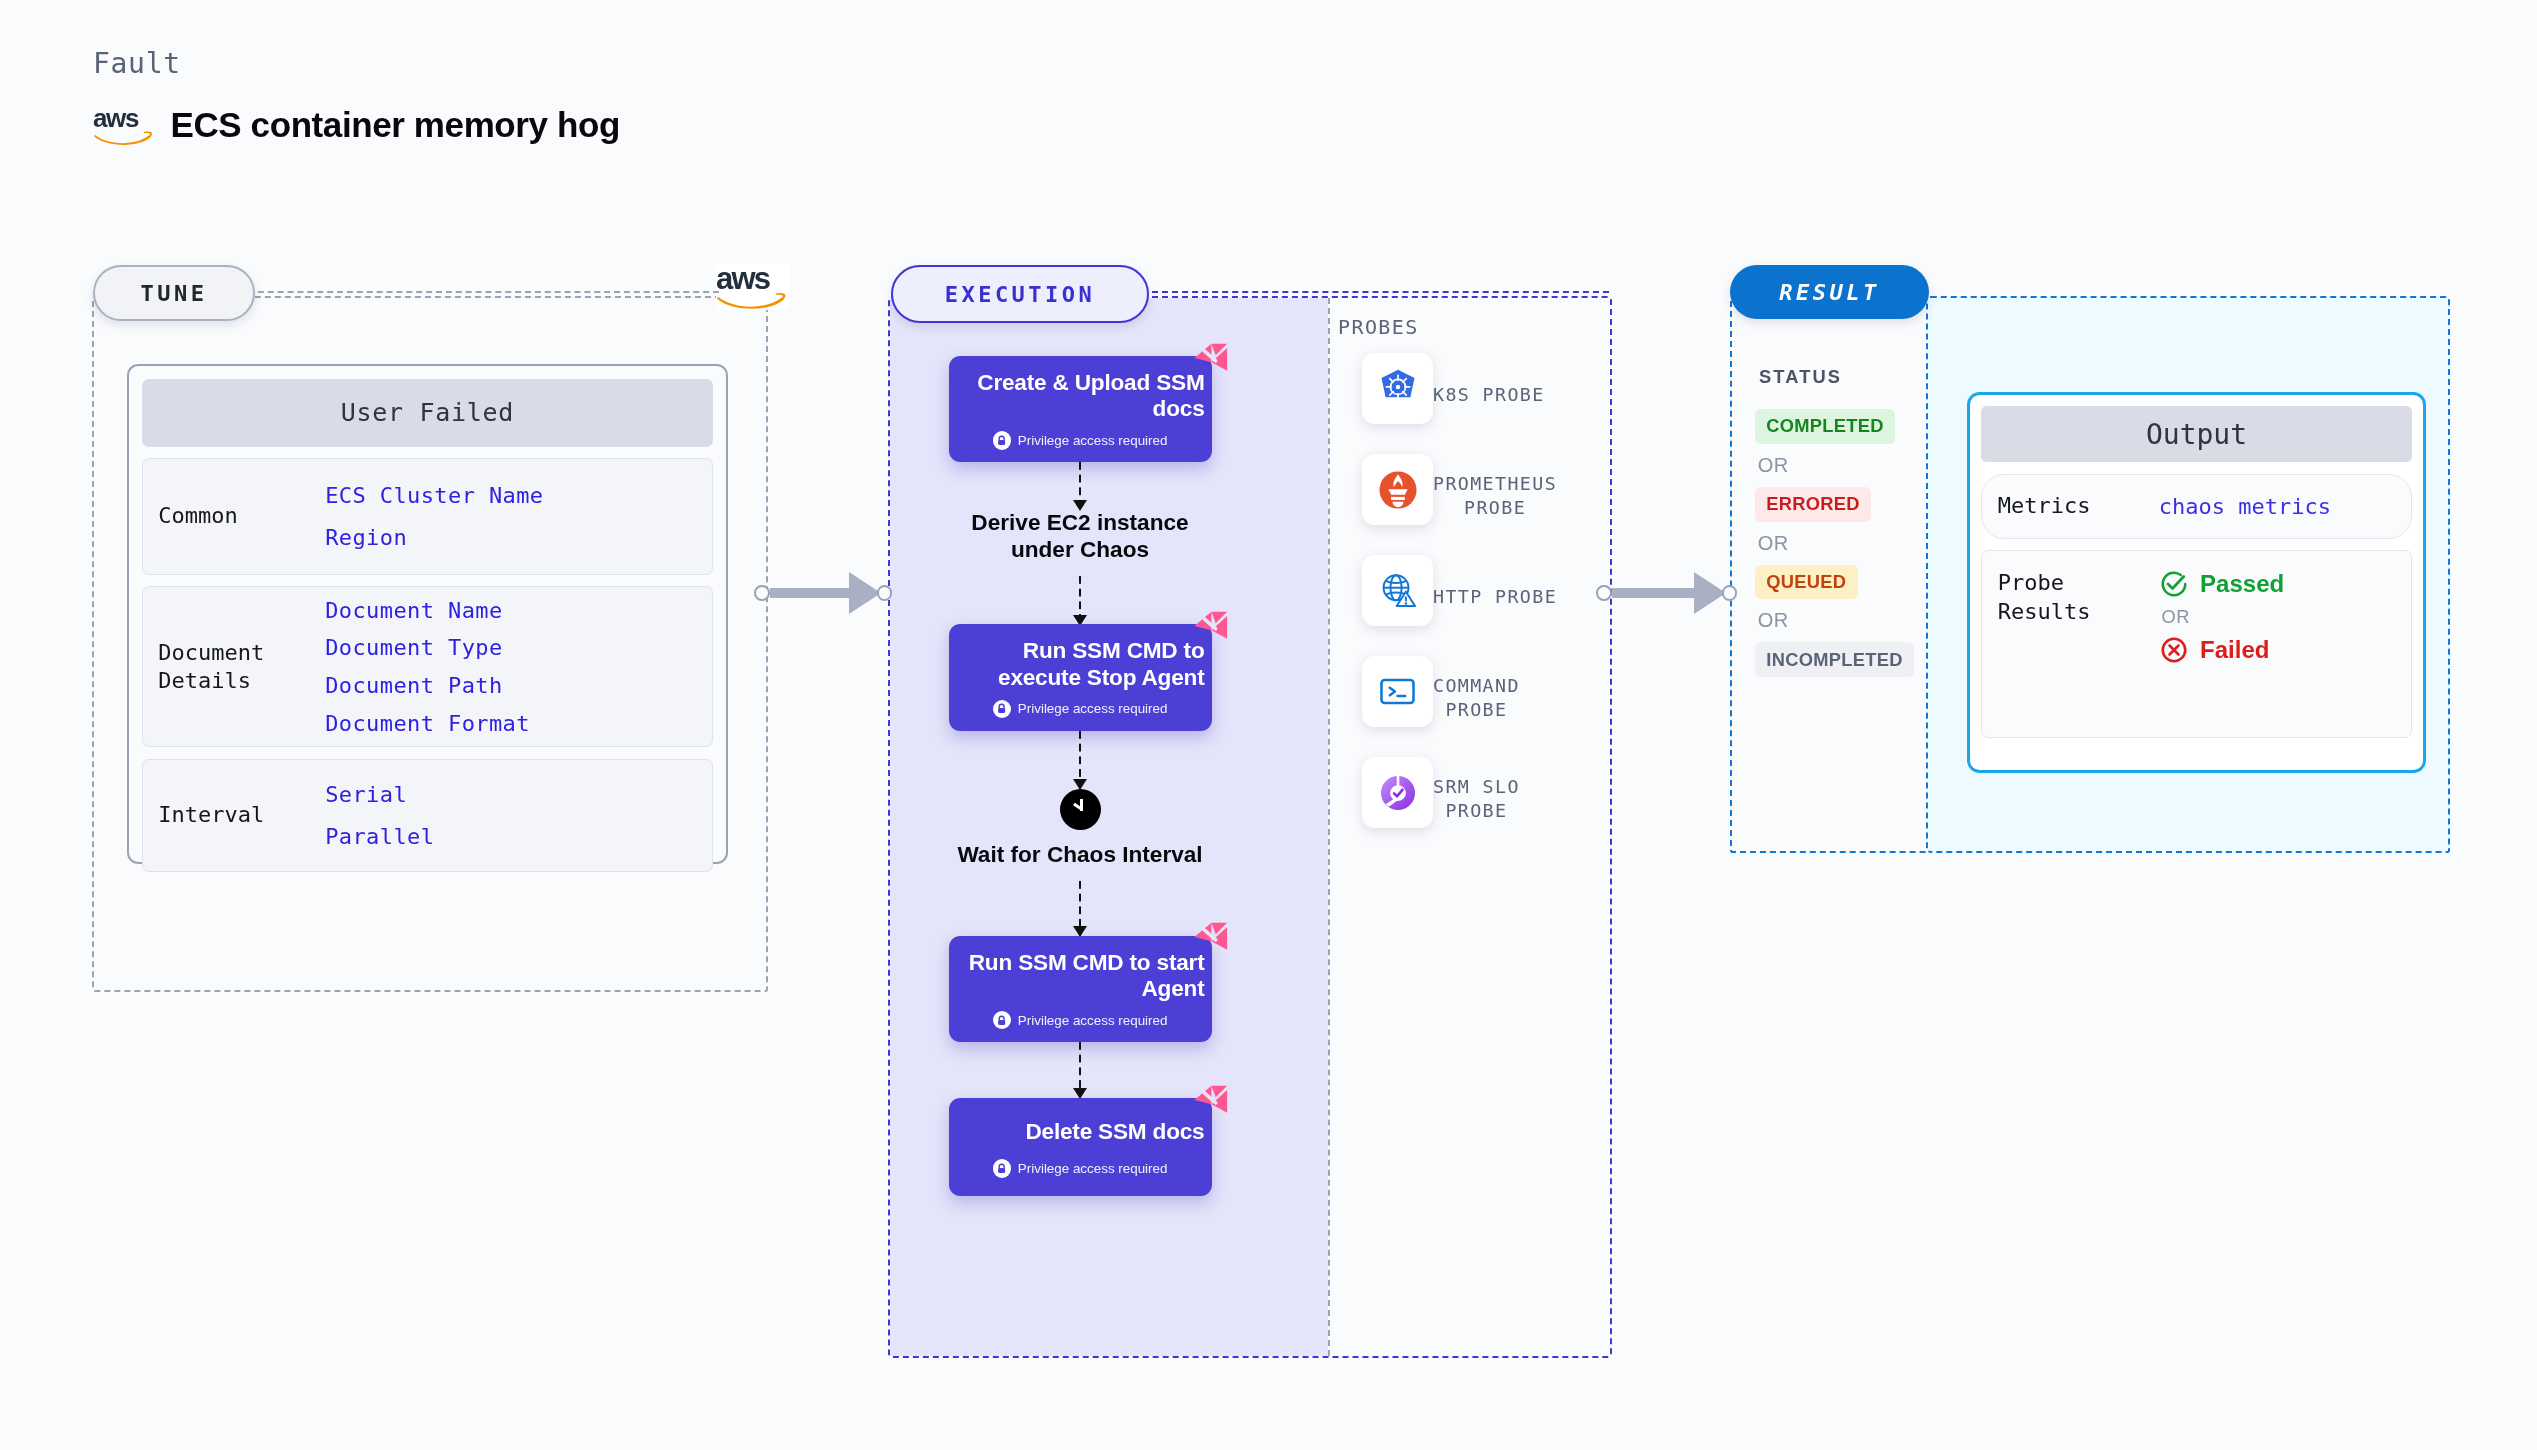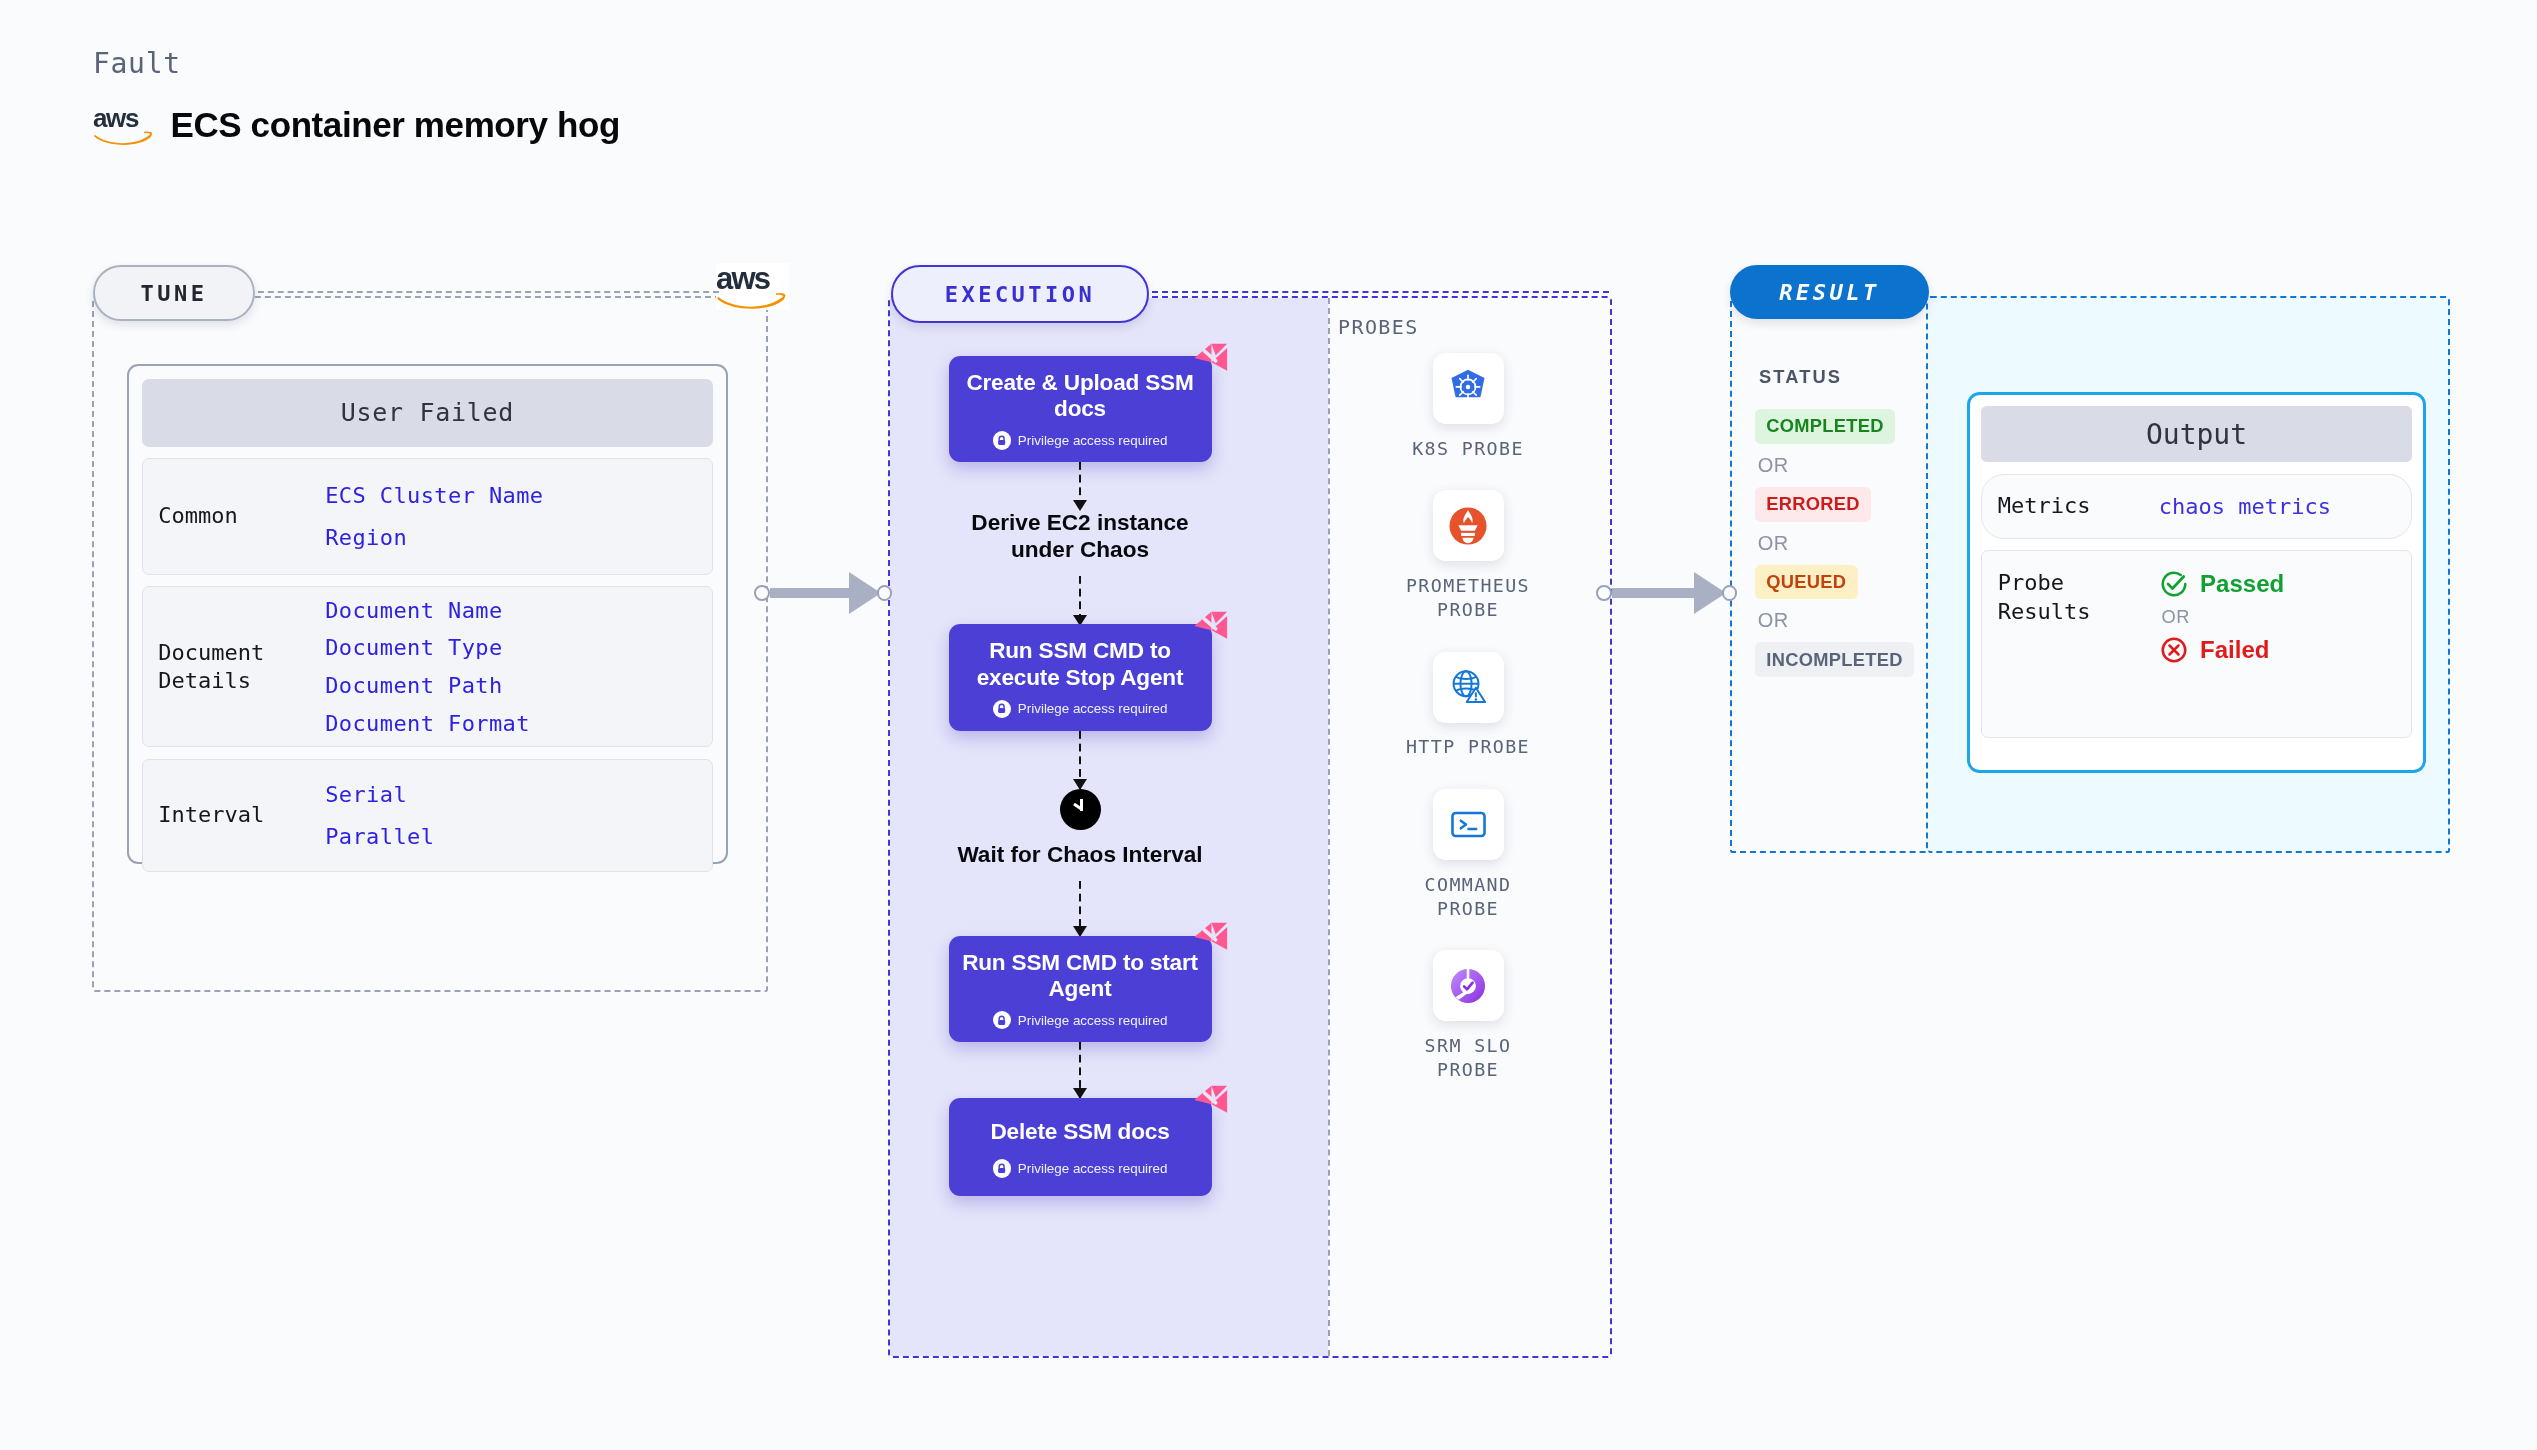"Create & Upload SSM docs" .step-box { text-align: center -> right }
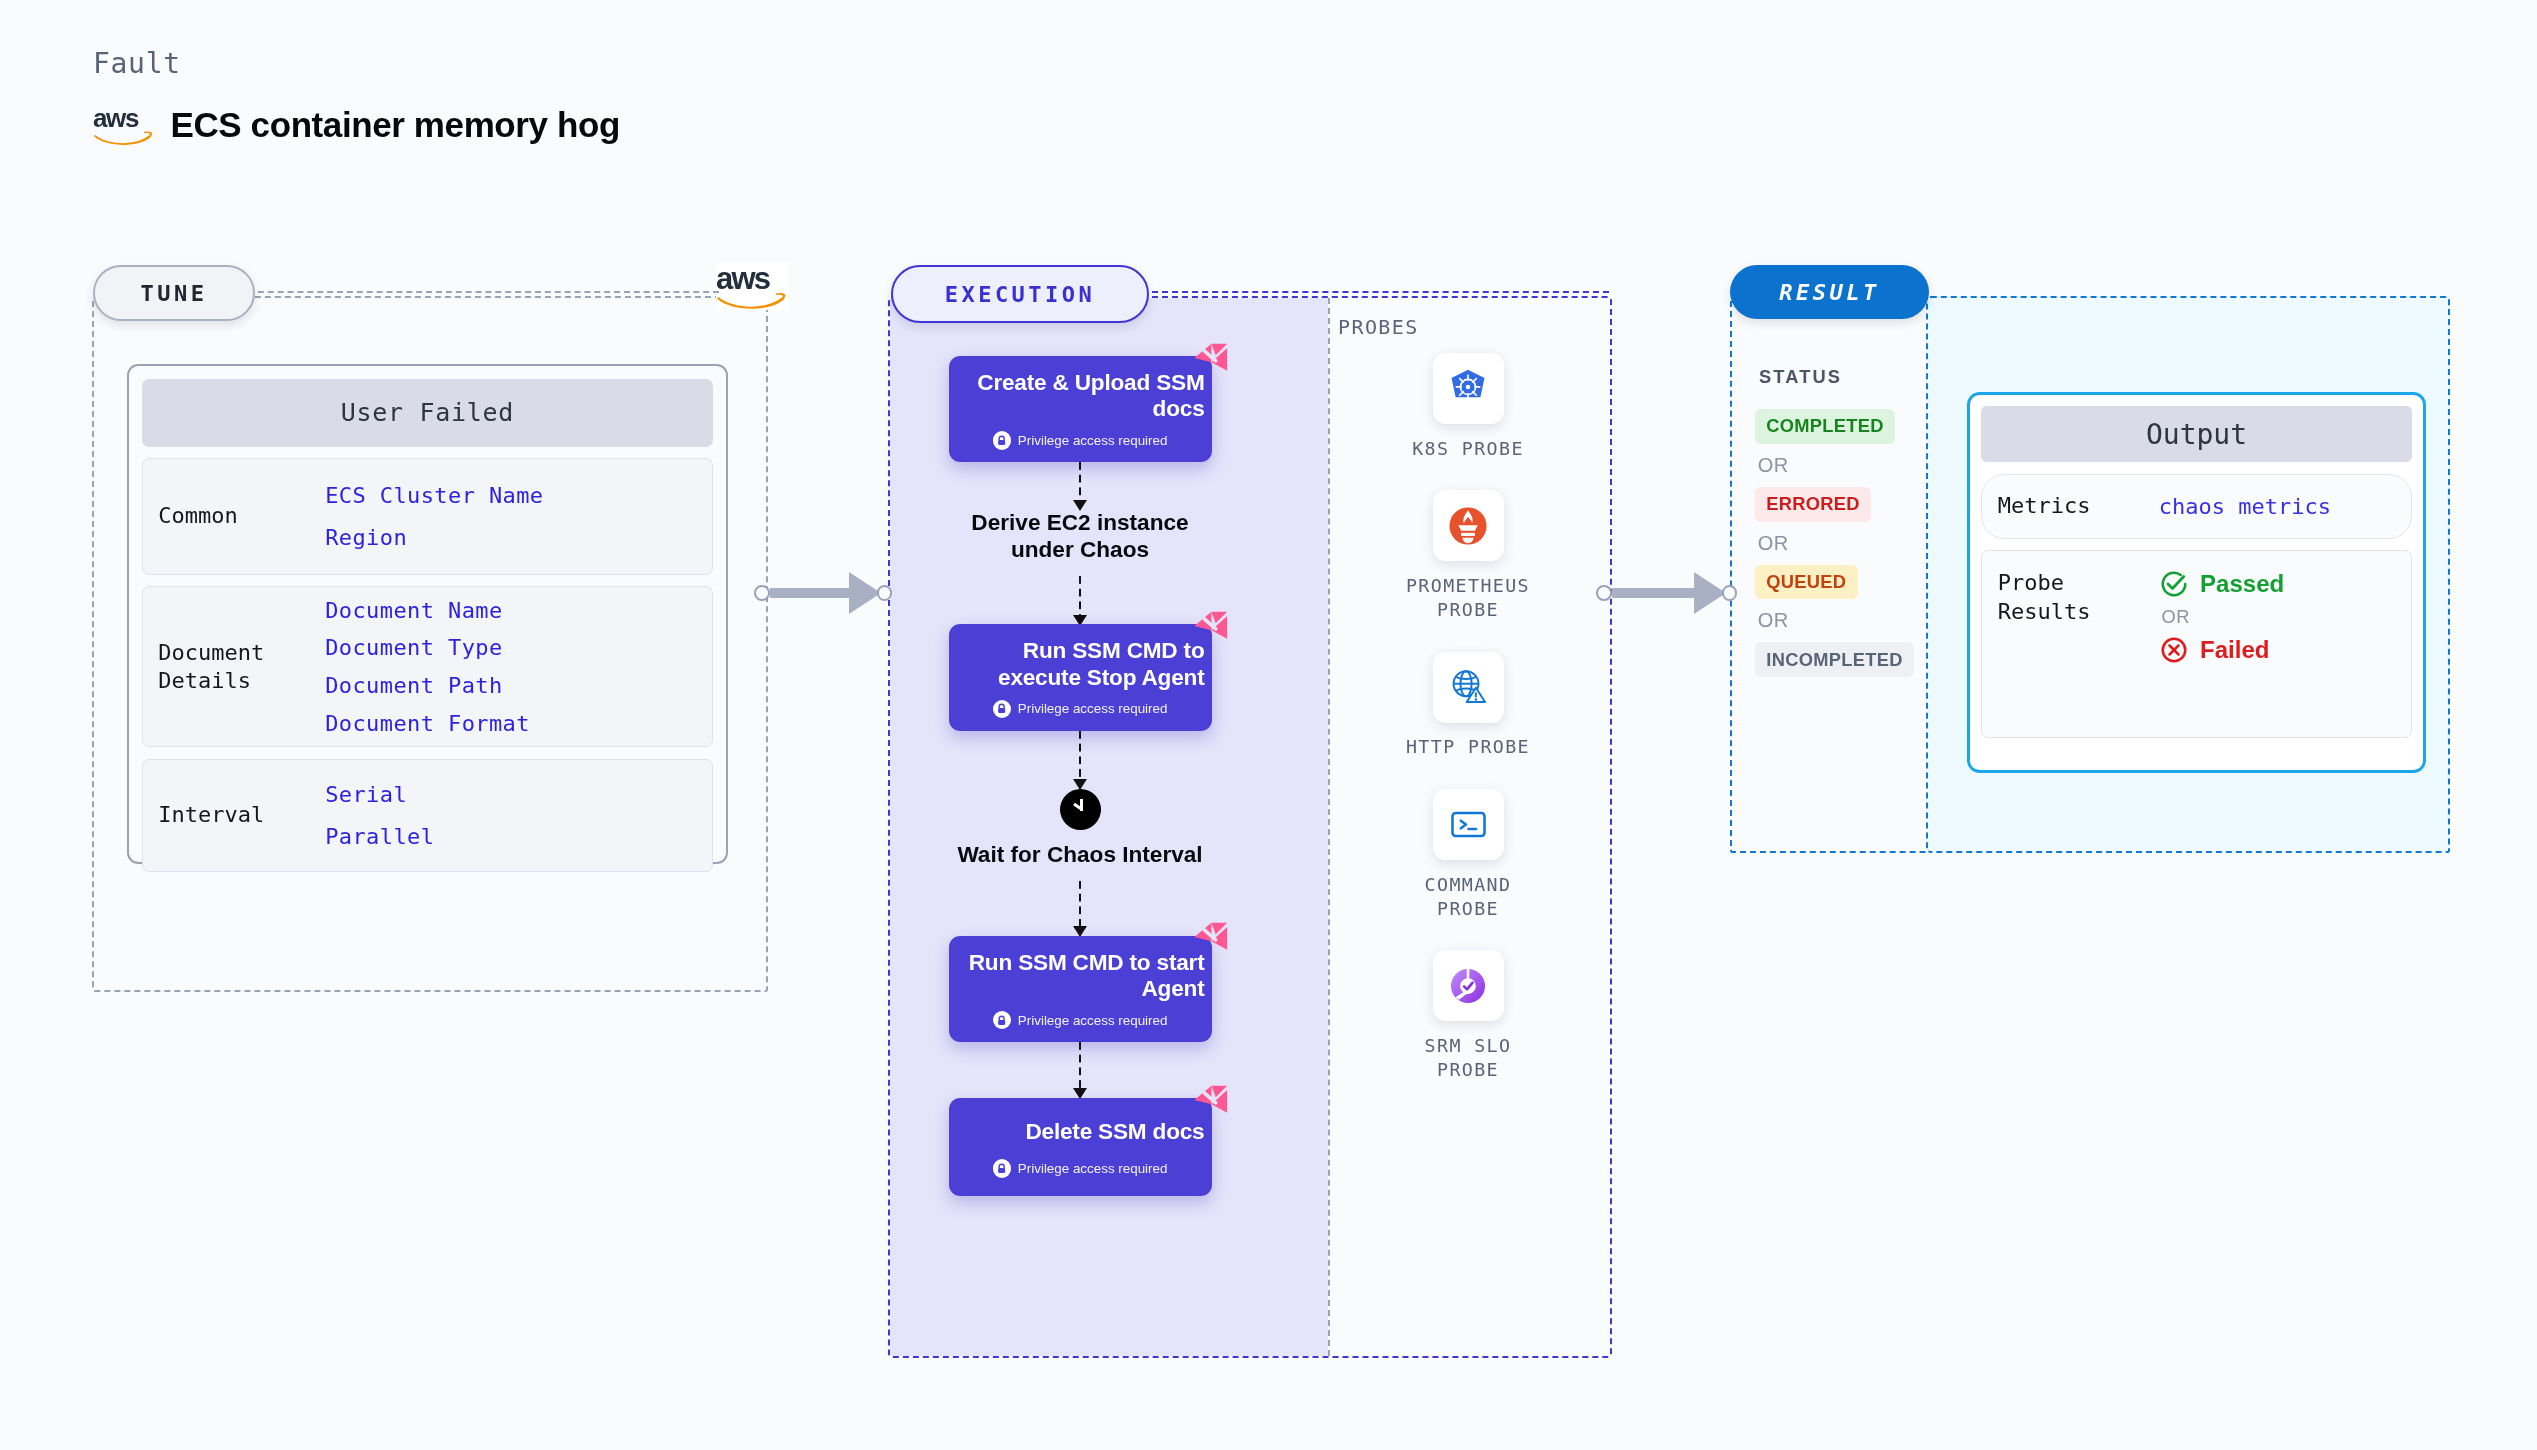"K8S PROBE" .probe { flex-direction: column -> row }
